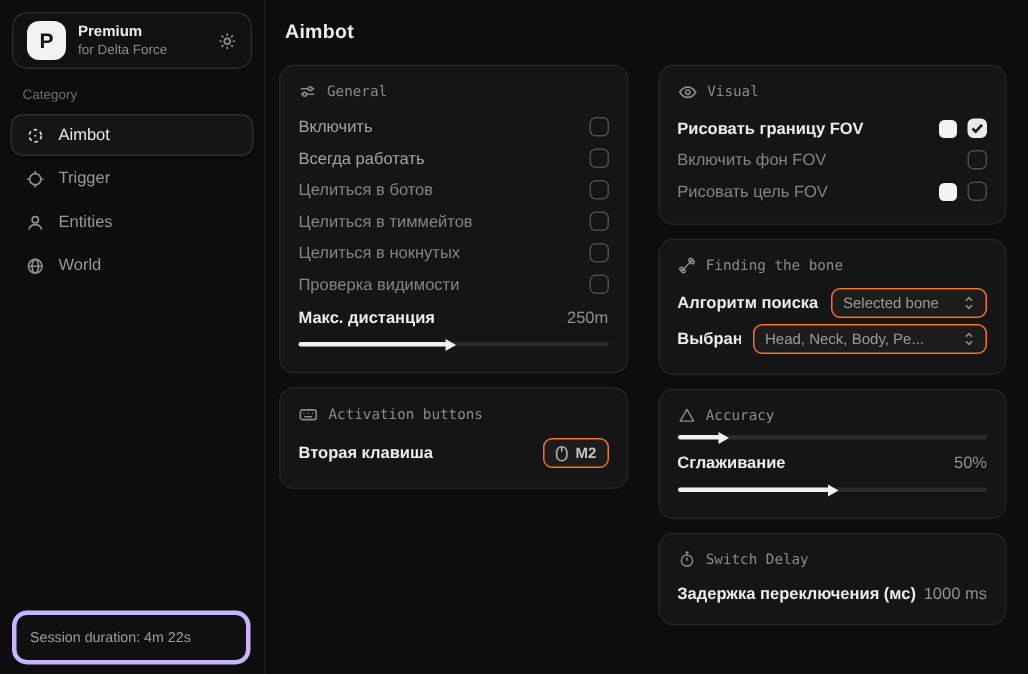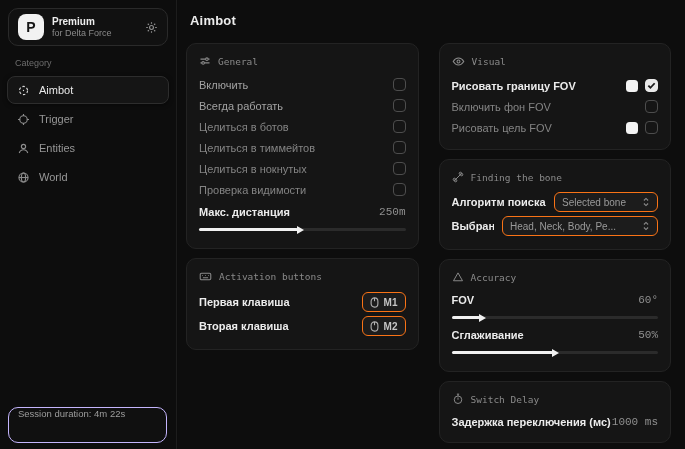"250m" .row-value { font-family: Liberation Mono, monospace -> none }
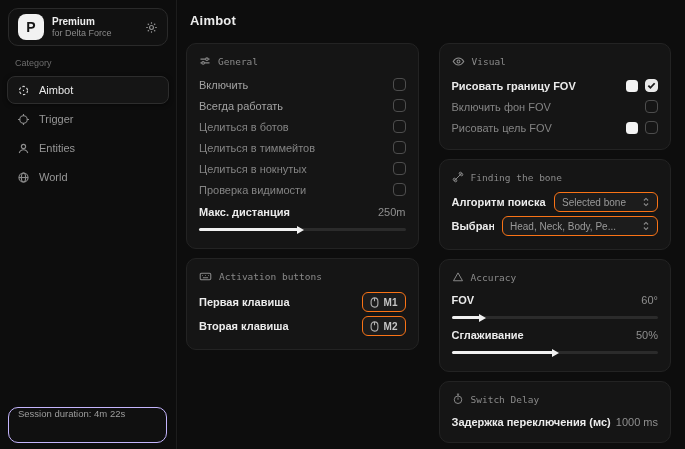"Первая клавиша" div.row { html: <div> <span>Первая клавиша</span> <span> <span> <svg> <rect></rect> <path></path> </svg> </span> <span>M1</span> </span> </div> -> none }
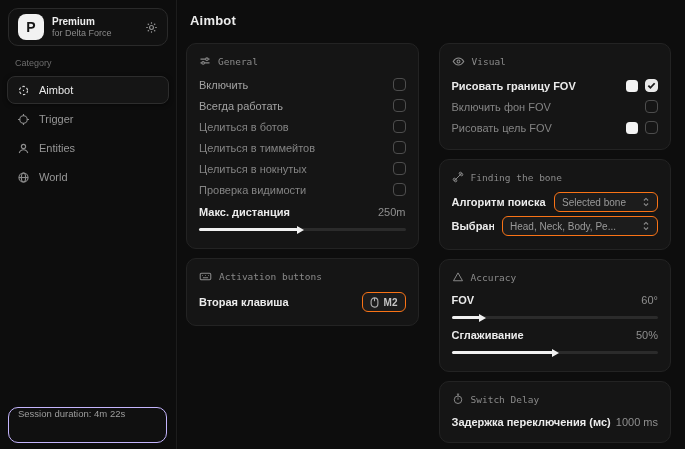"FOV" div.slider-label-row { html: <div> <span>FOV</span> <span>60°</span> </div> -> none }
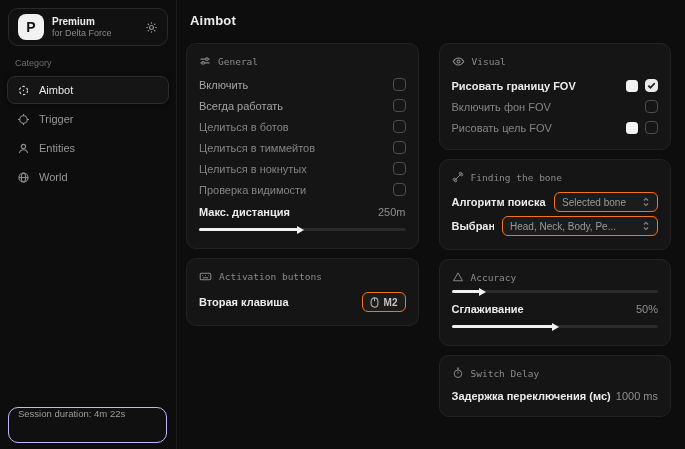"Session duration: 4m 22s" .session-box { align-items: none -> center; border: 1px solid #c4b5fd -> 3px solid #c4b5fd }
